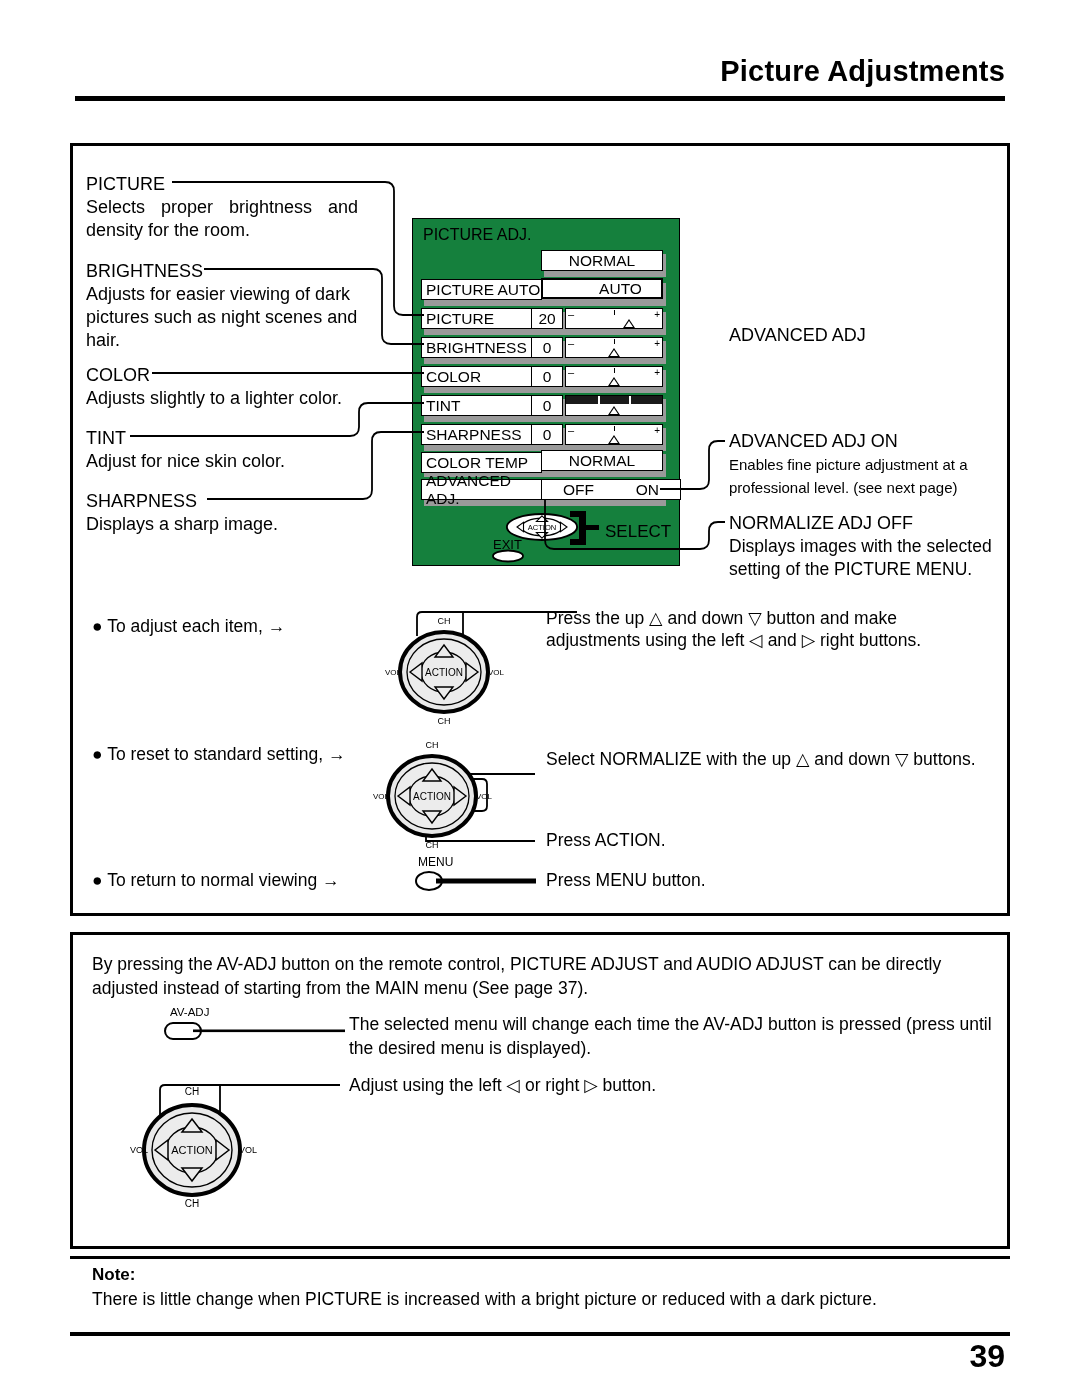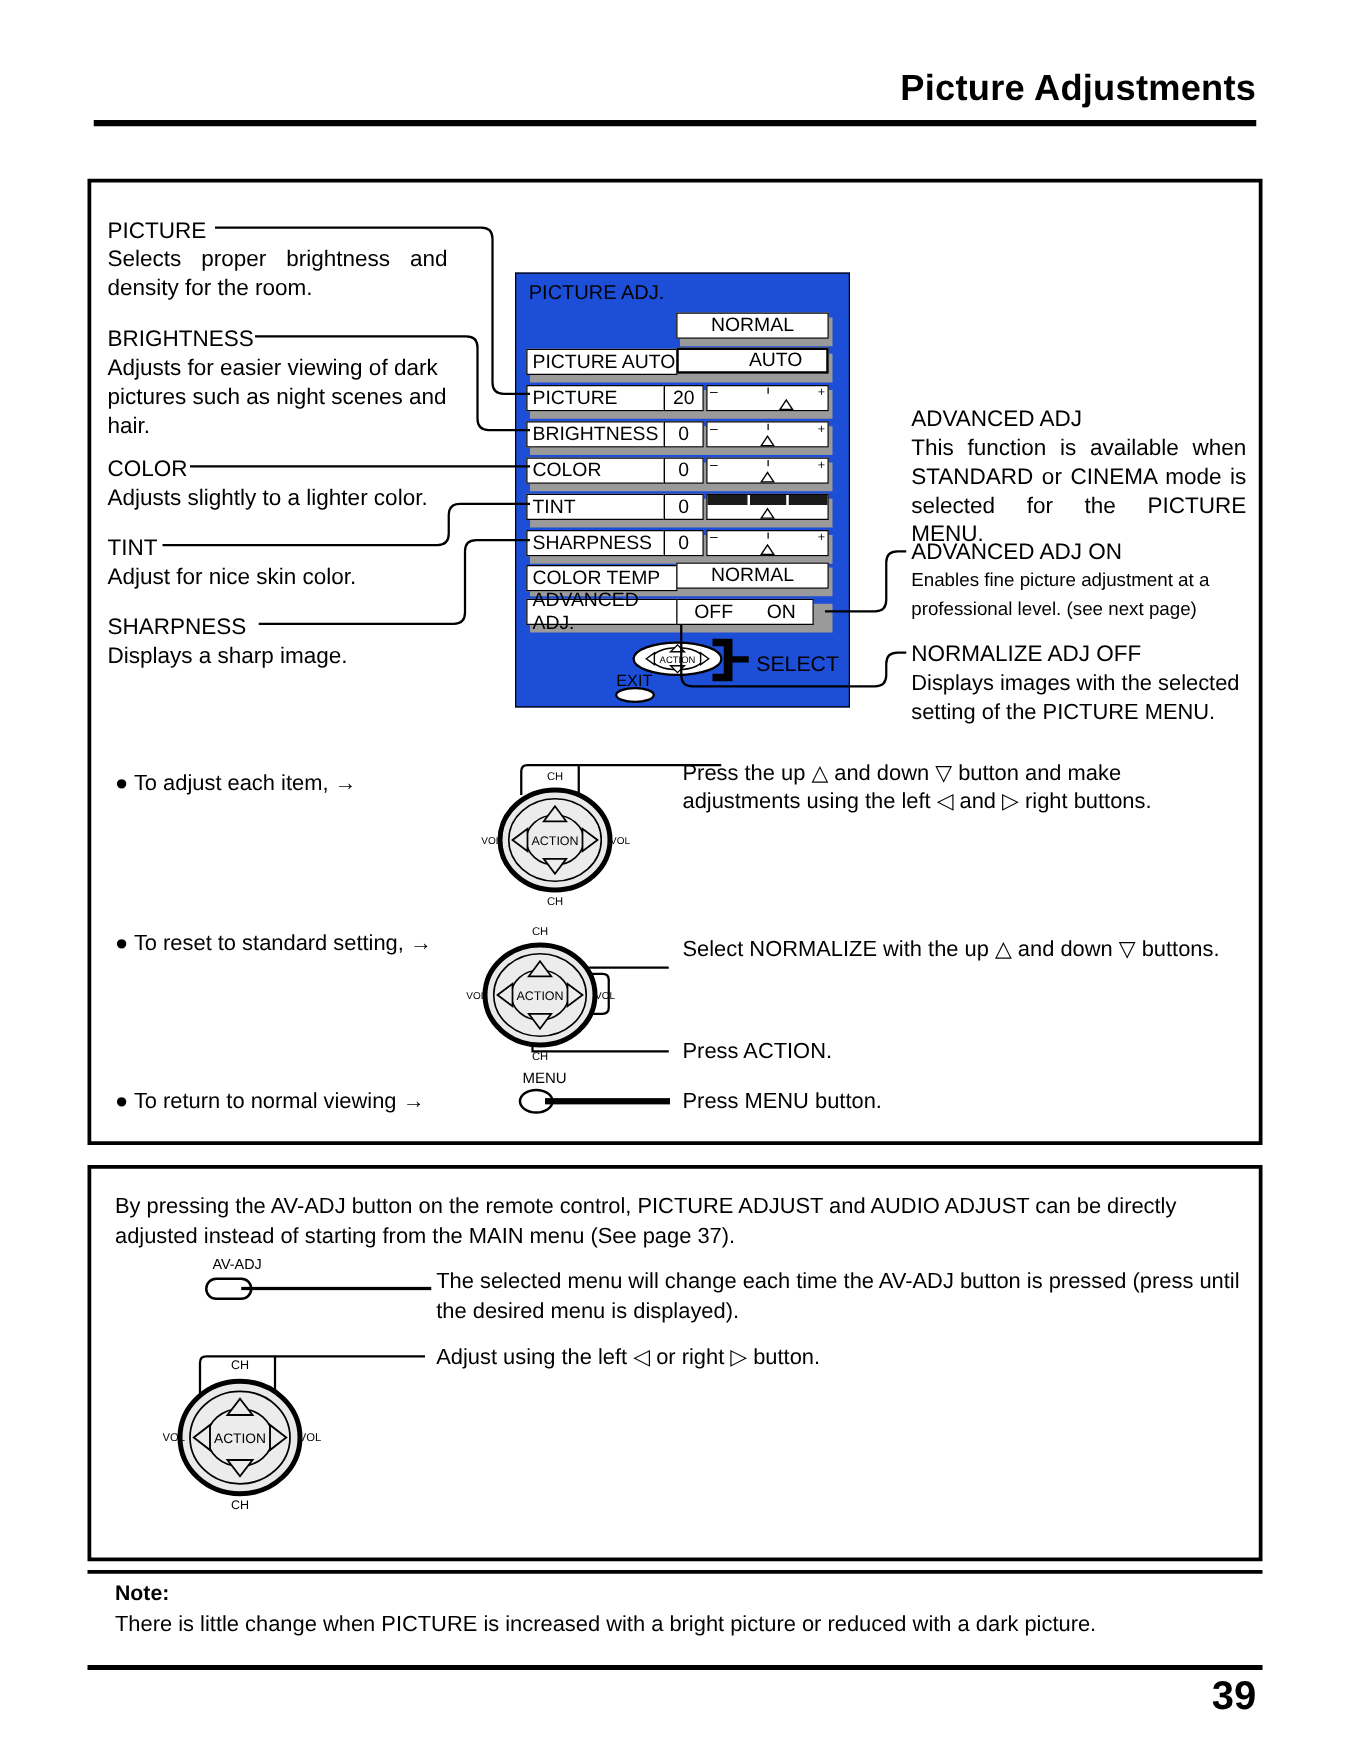"PICTURE ADJ." #osd { background: #1d4ed8 -> #15803d }
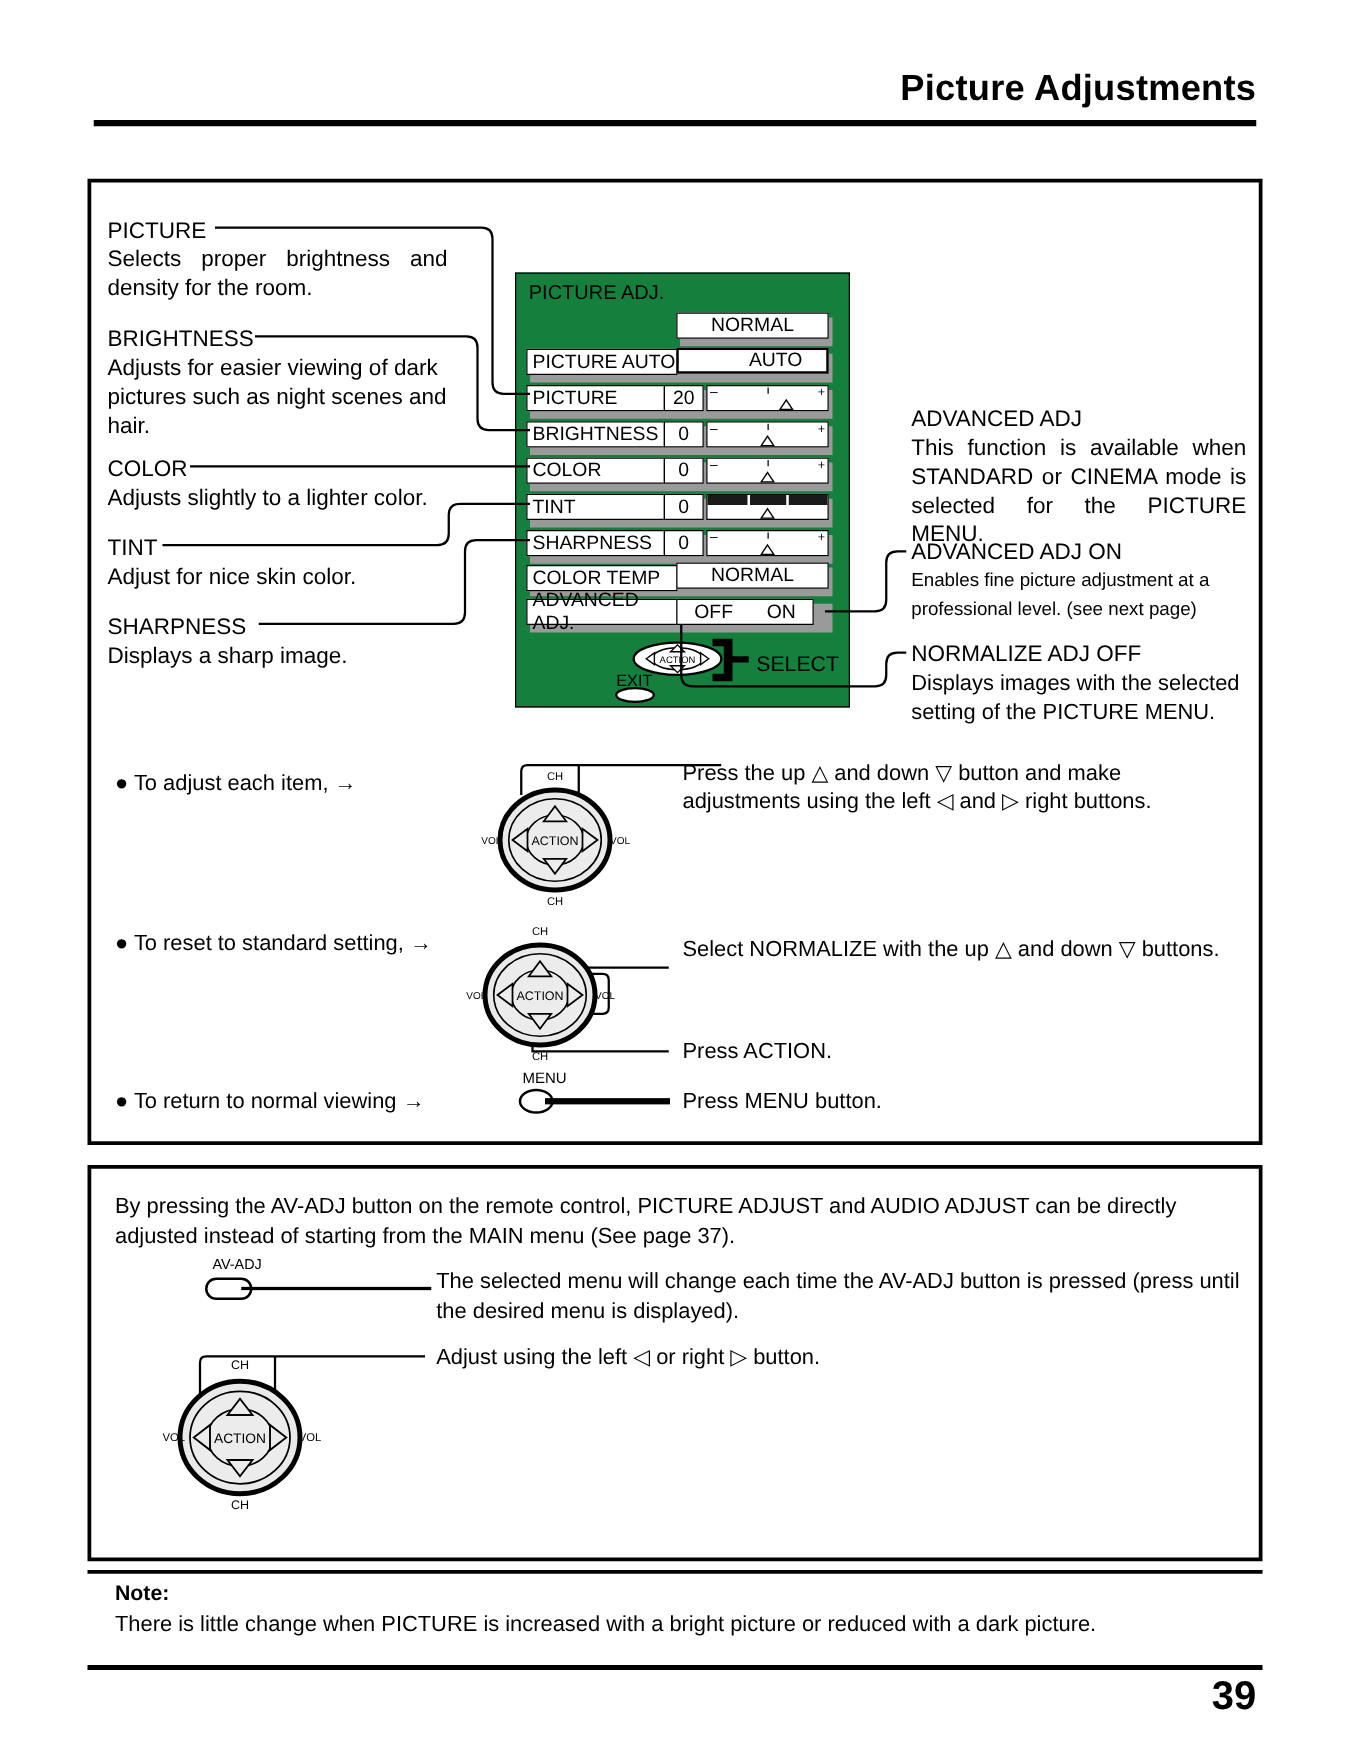"This function is available when" div.body { html: <div>This function is available when STANDARD or CINEMA mode is selected for the PICTURE MENU.</div> -> none }
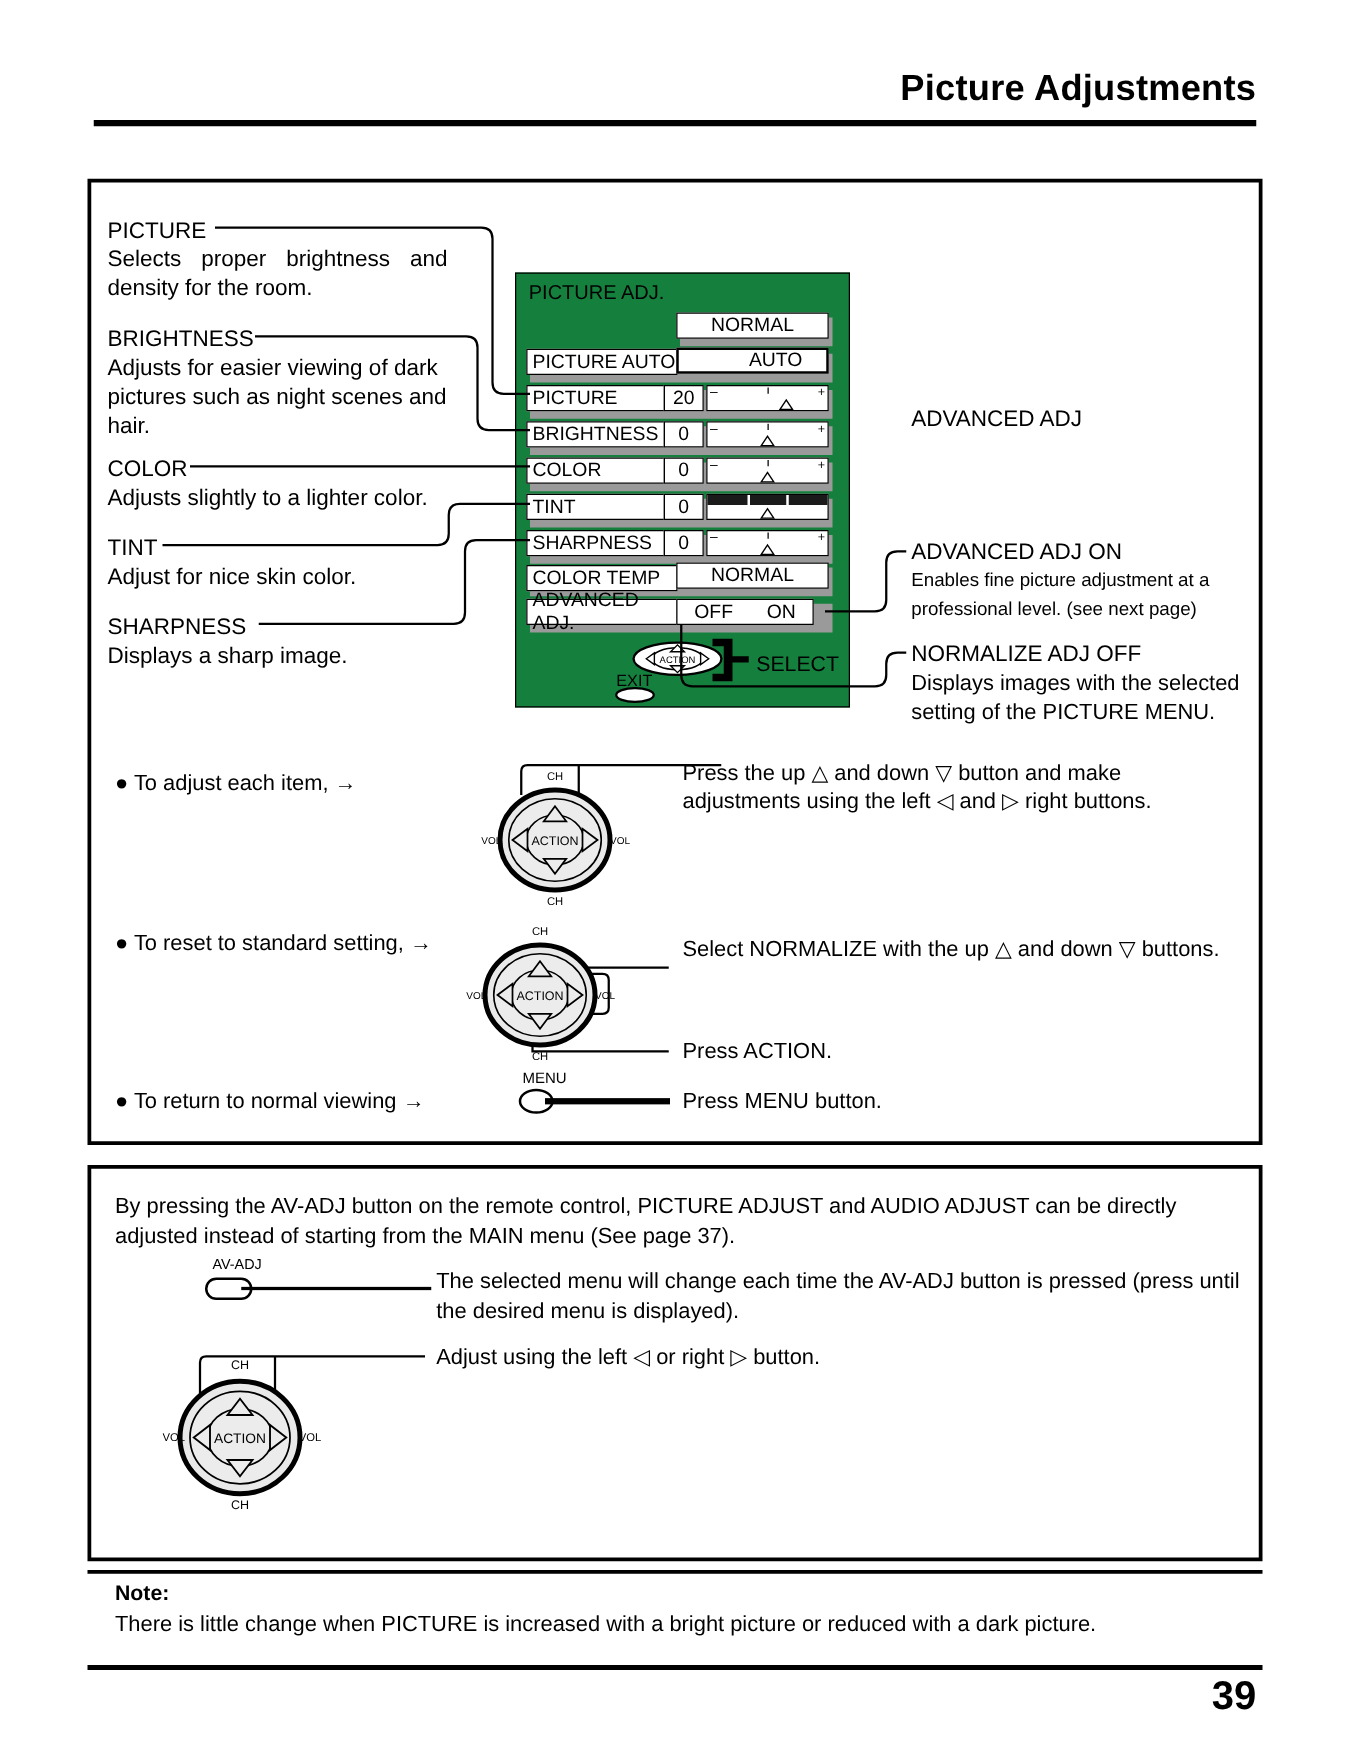"OFF" div.osd-cell { width: 110px -> 140px }
